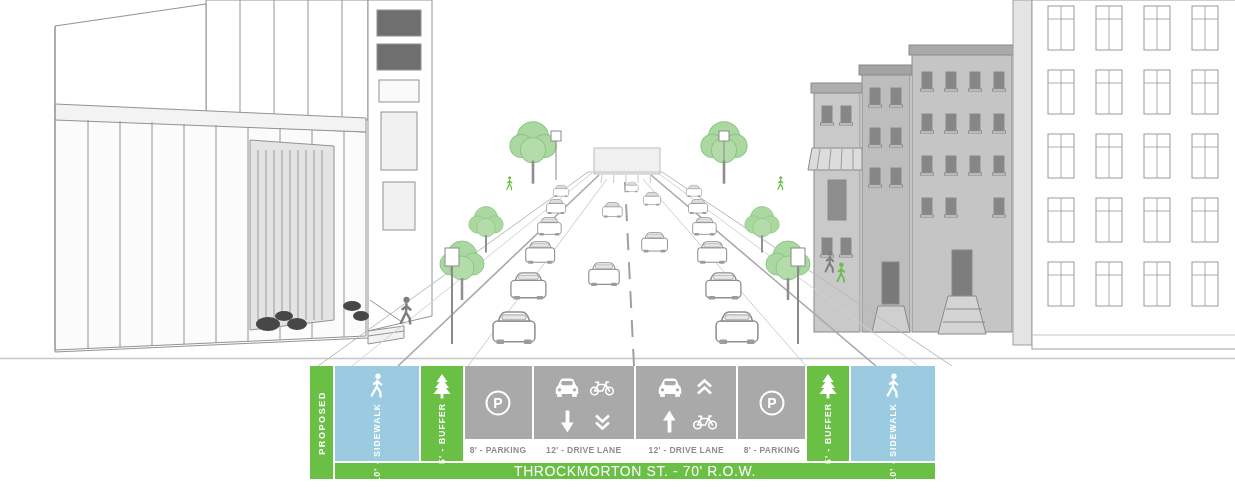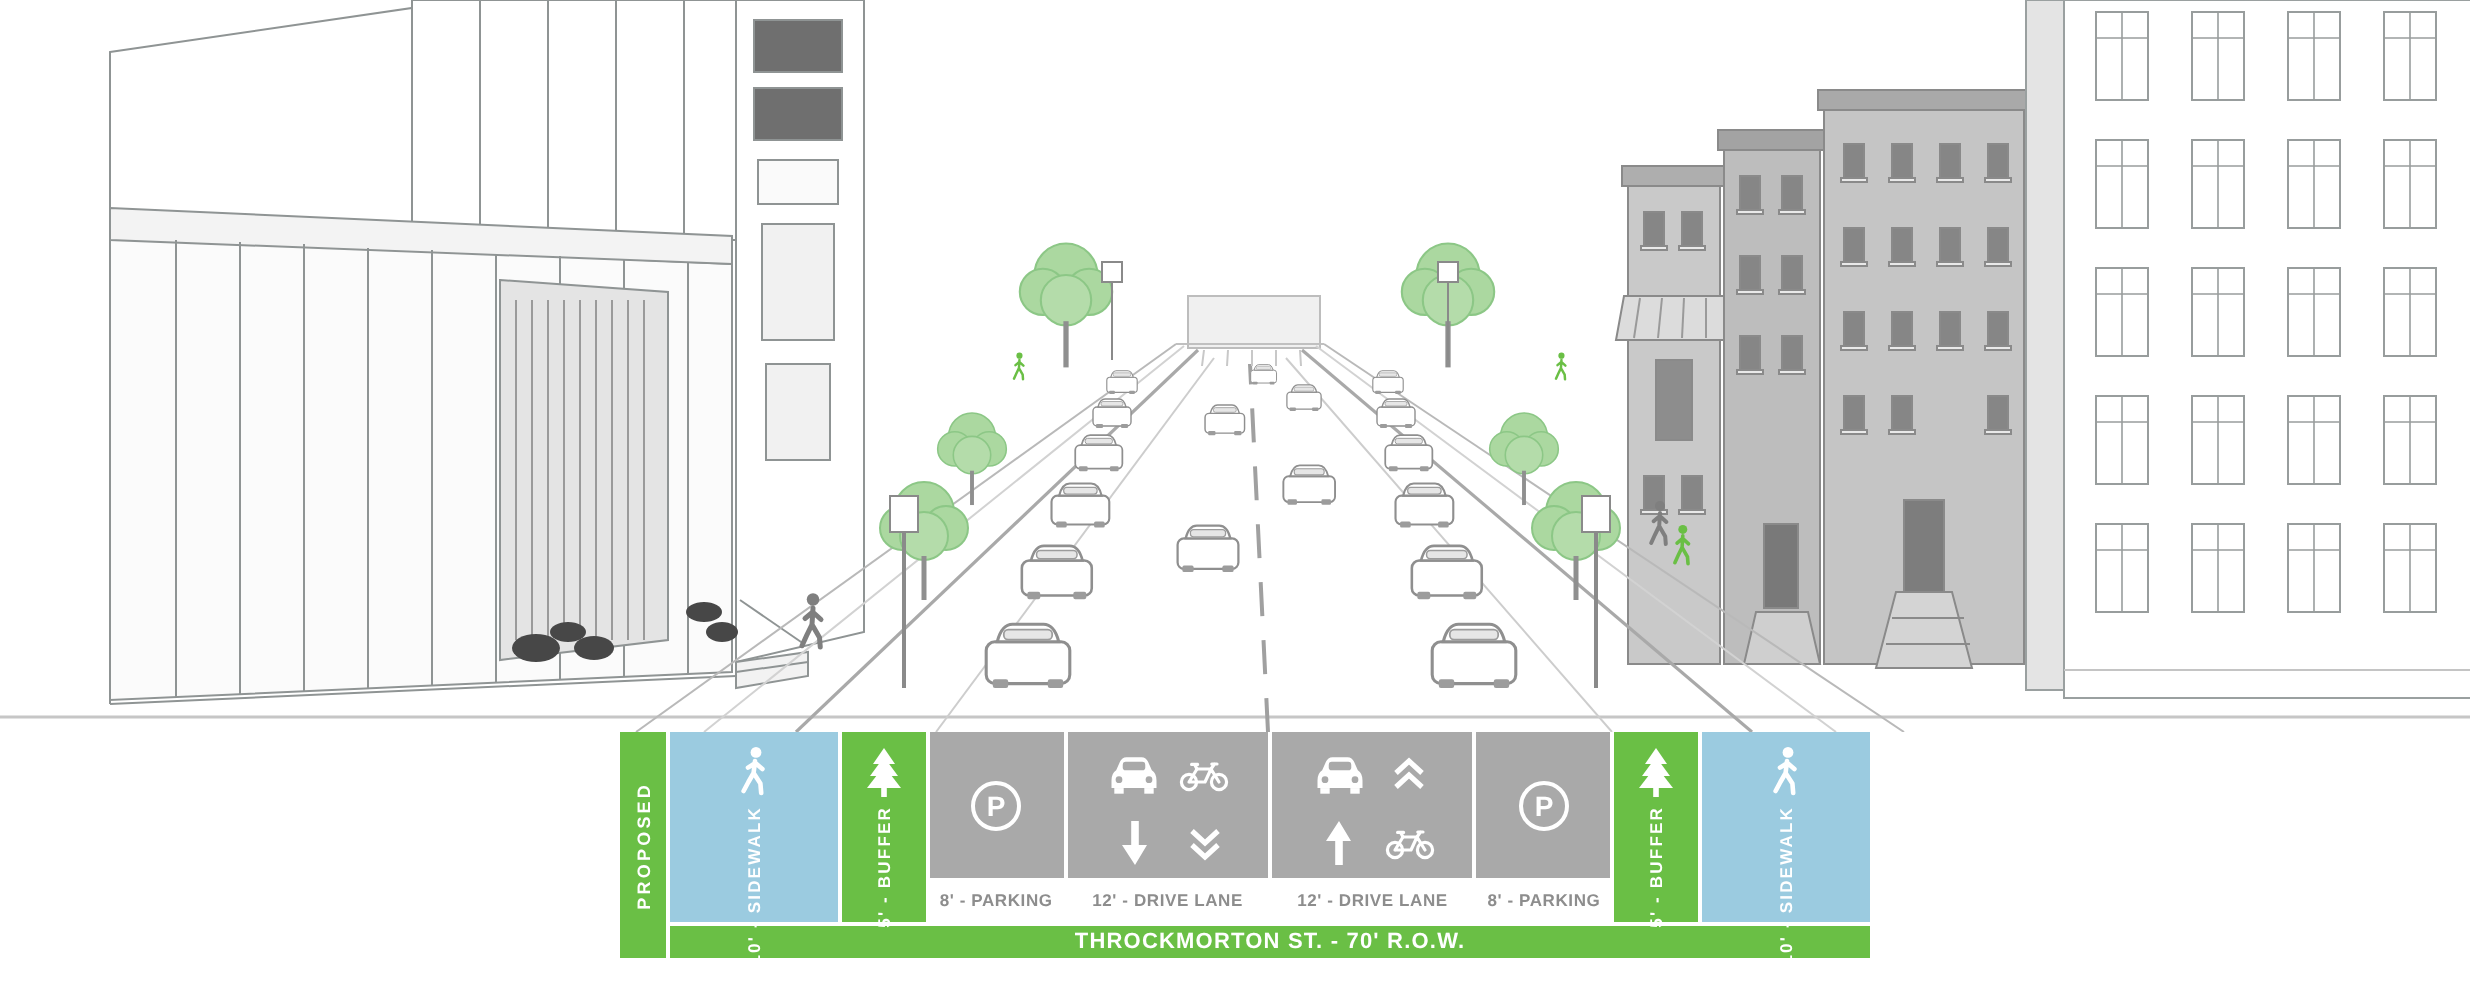"THROCKMORTON ST. - 70' R.O.W." .street-bar { font-size: 11px -> 14px; font-weight: bold -> normal }
